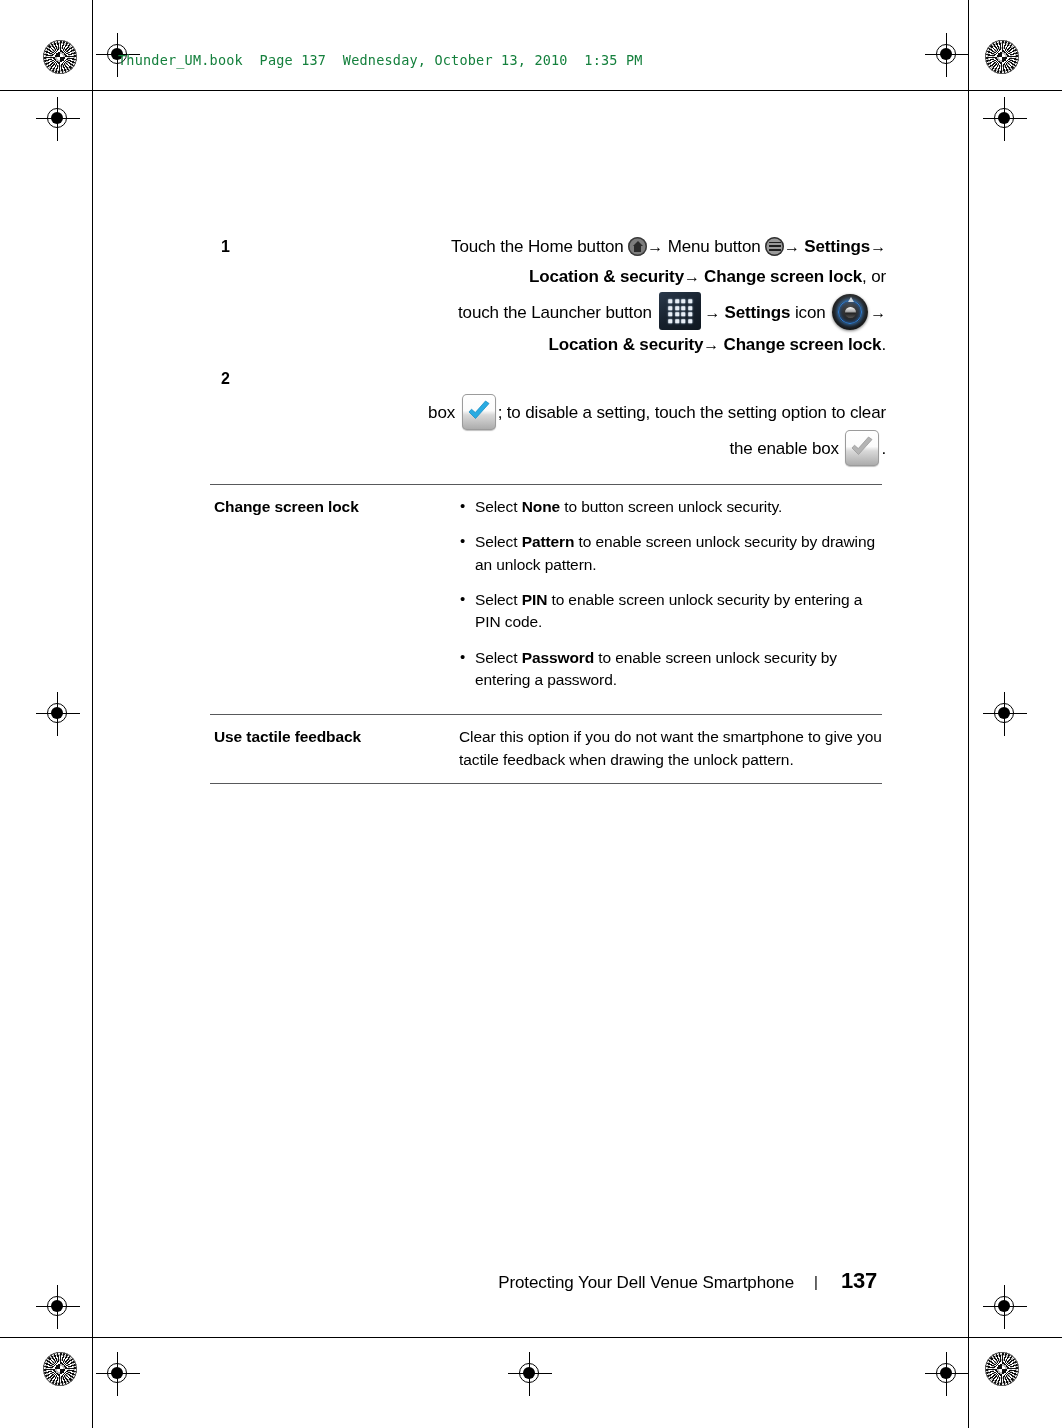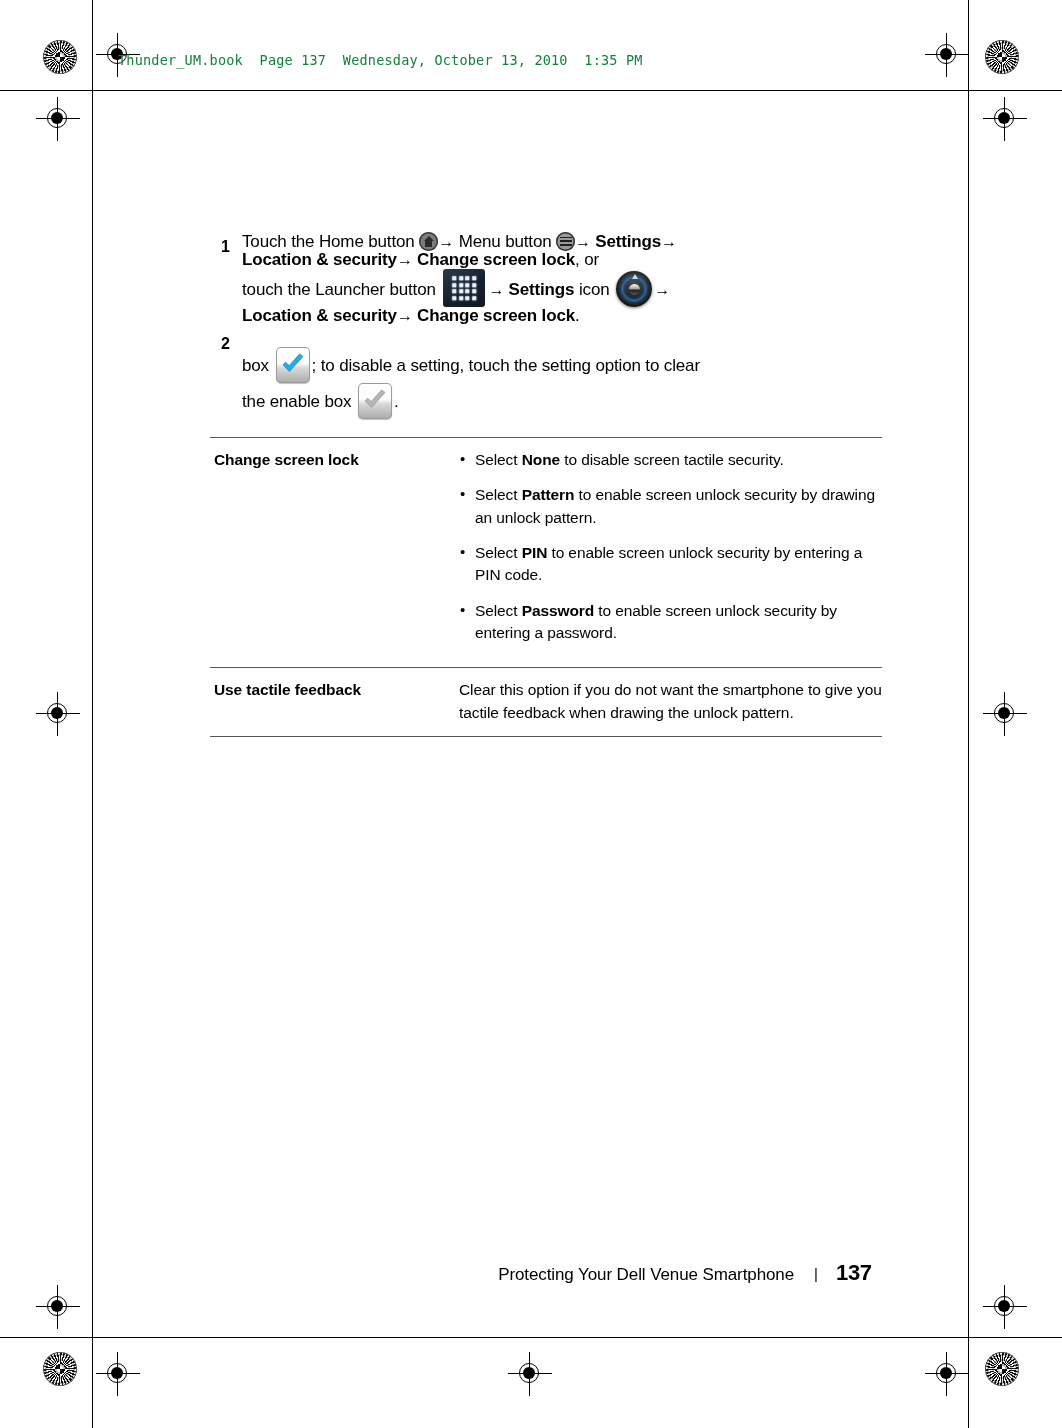"Touch the Home button →" .step-text { line-height: 18px -> 30px; text-align: none -> right }
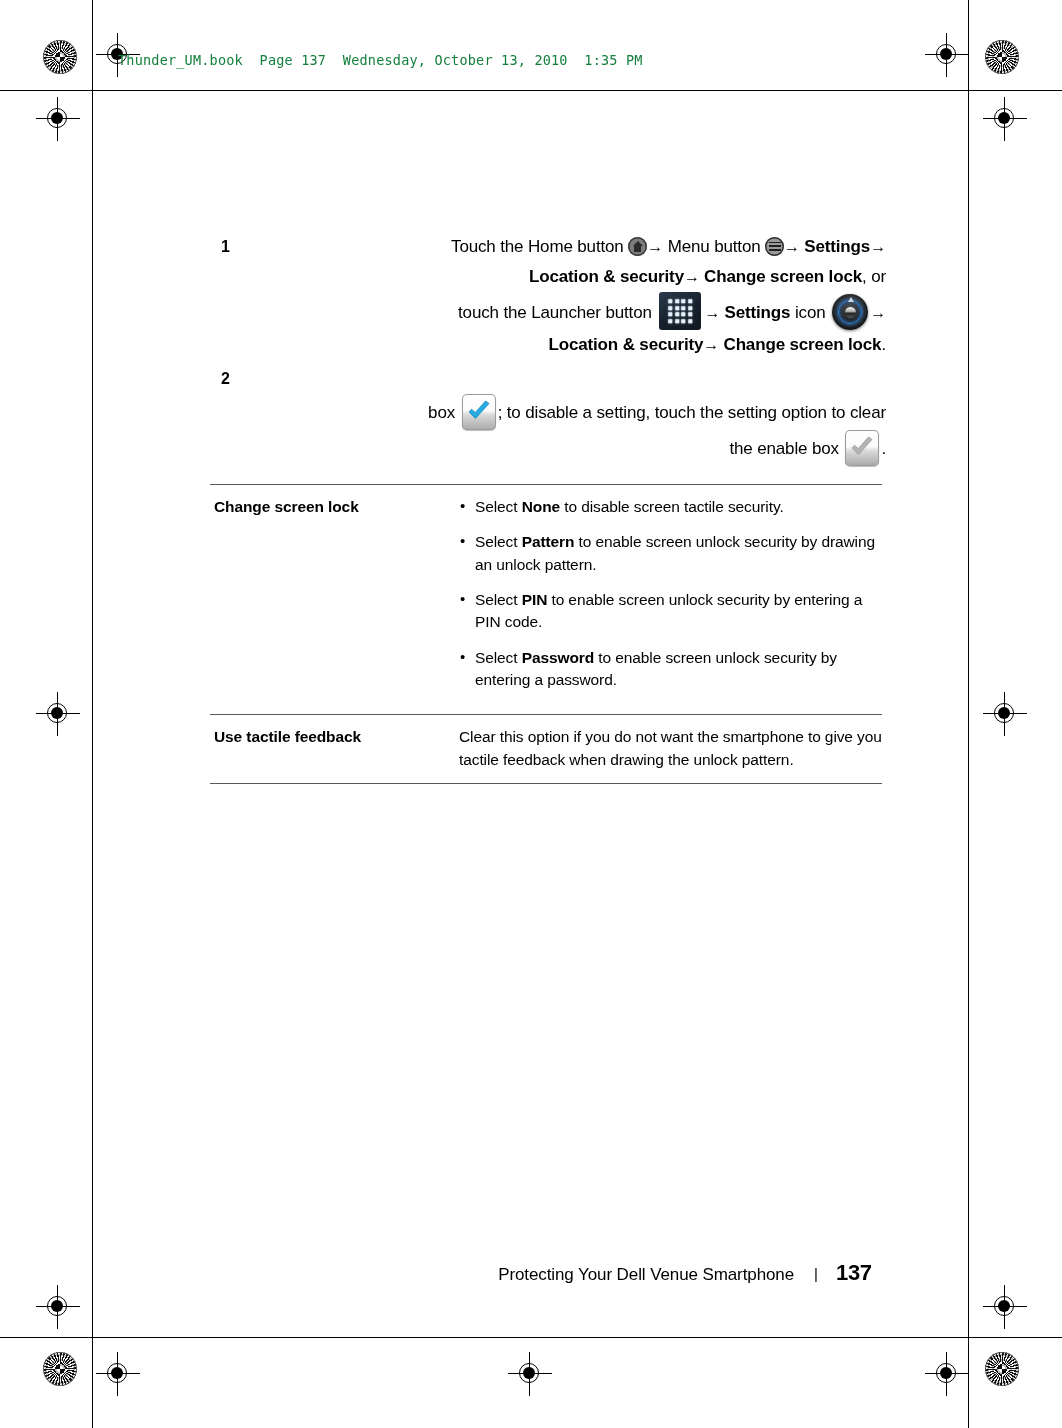"to disable screen tactile security." span { text: disable screen tactile -> button screen unlock }
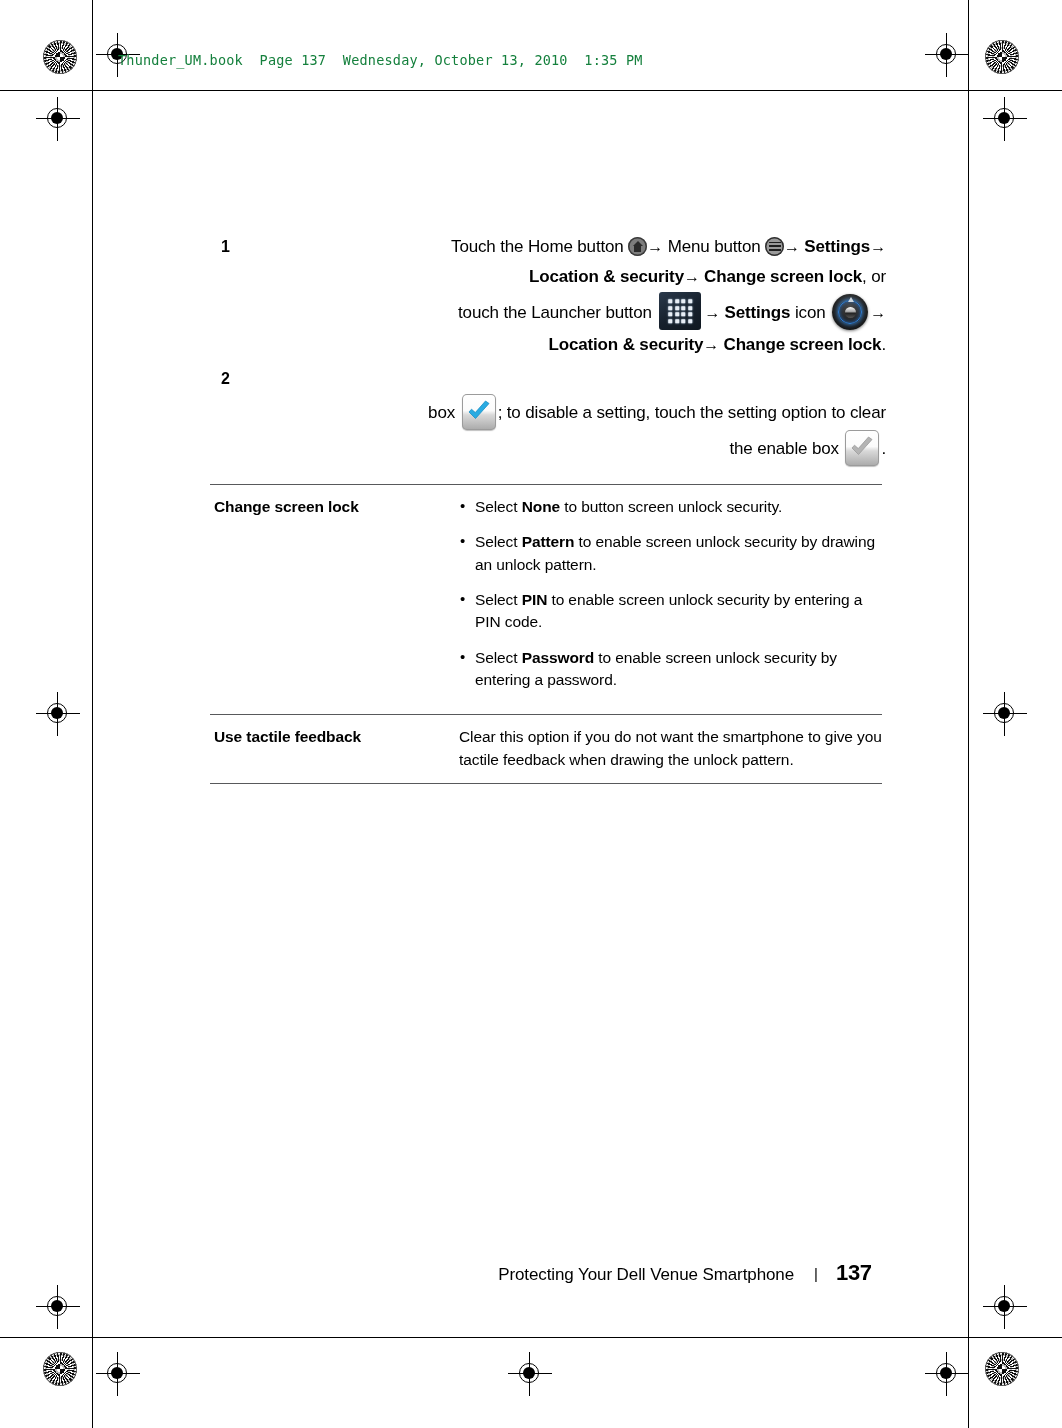"Protecting Your Dell Venue Smartphone" .page-footer { bottom: 142px -> 134px }
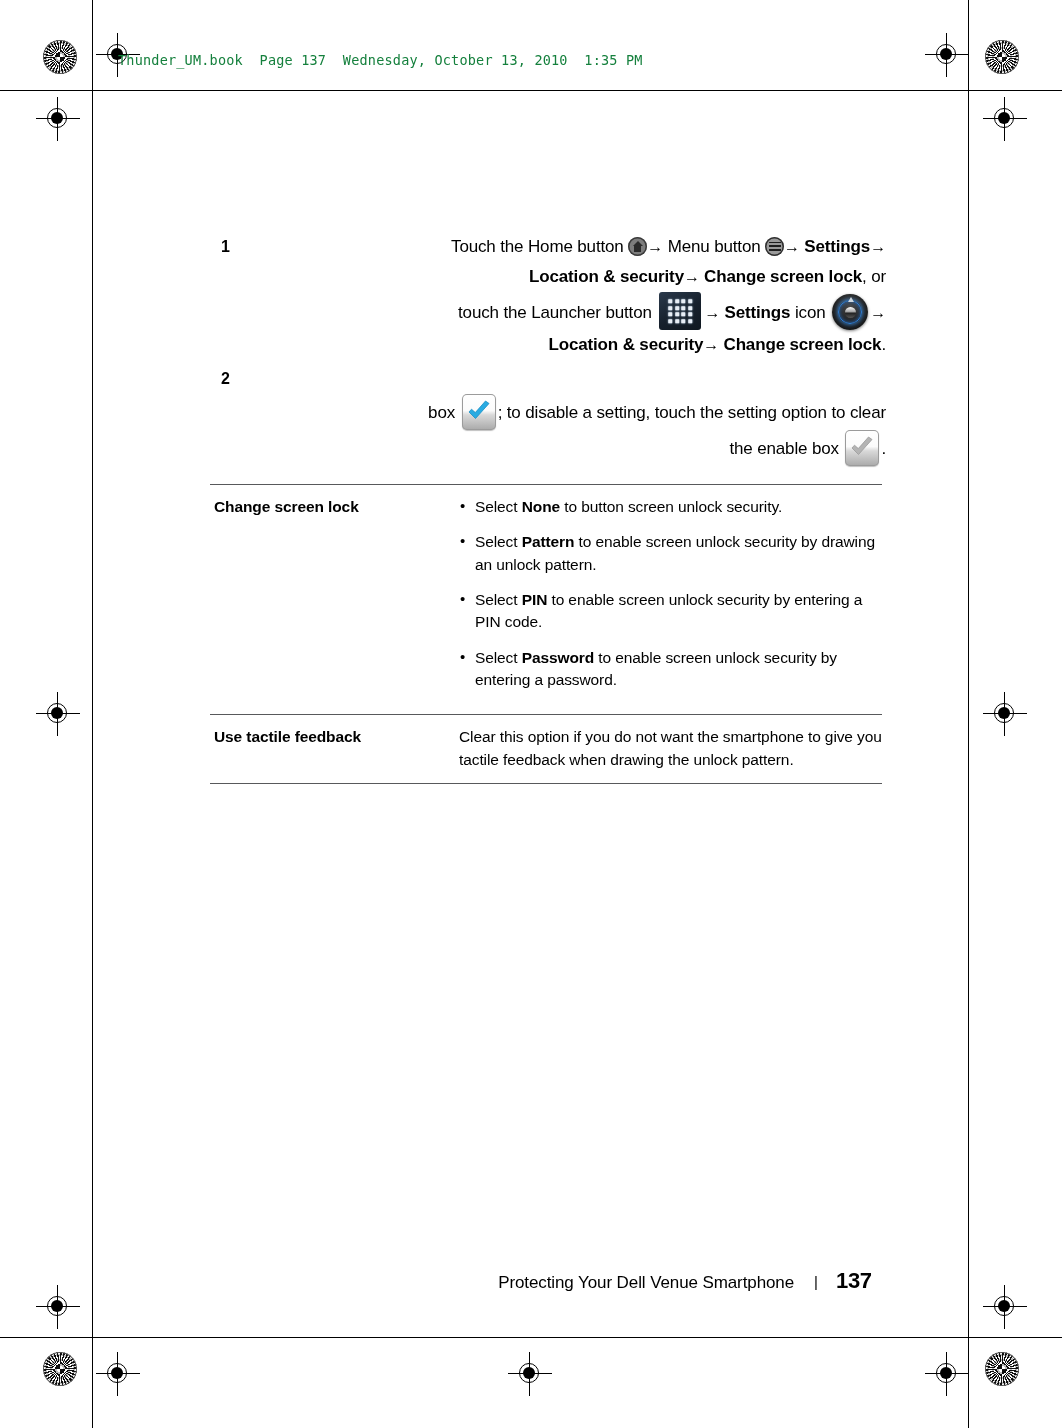"137" .footer-page { text-align: left -> center }
